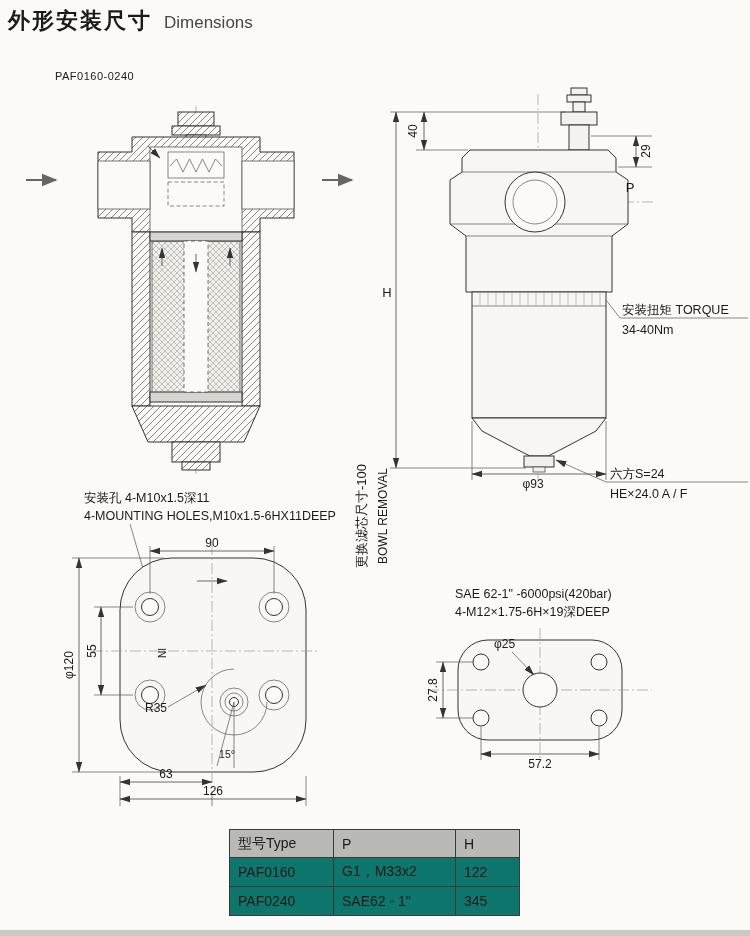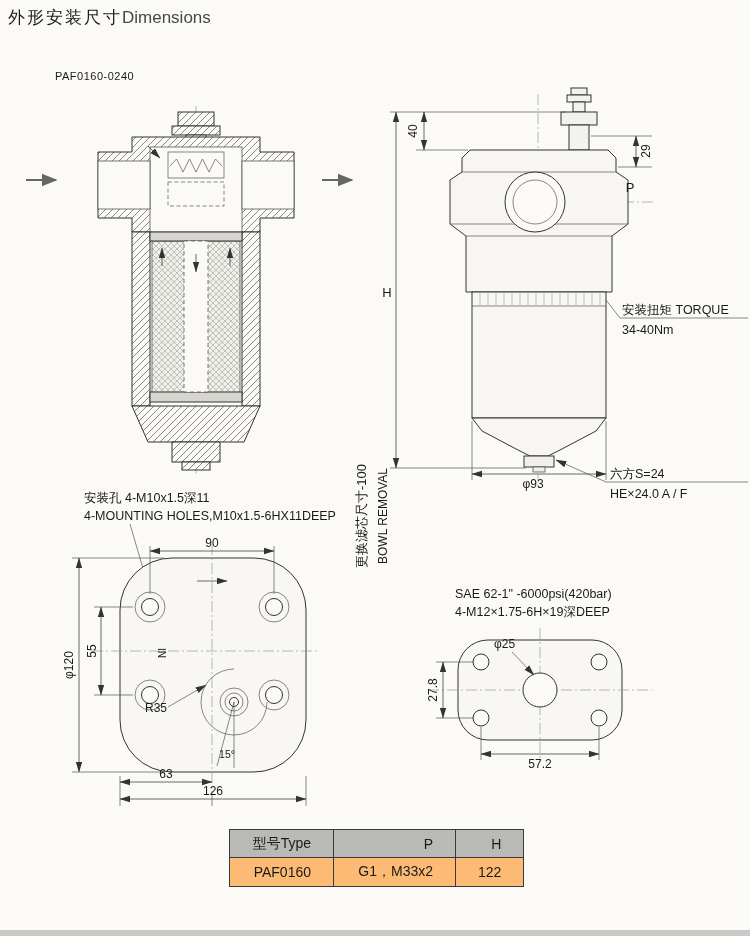"外形安装尺寸" .title-zh { font-size: 17px -> 22px; font-weight: normal -> bold }
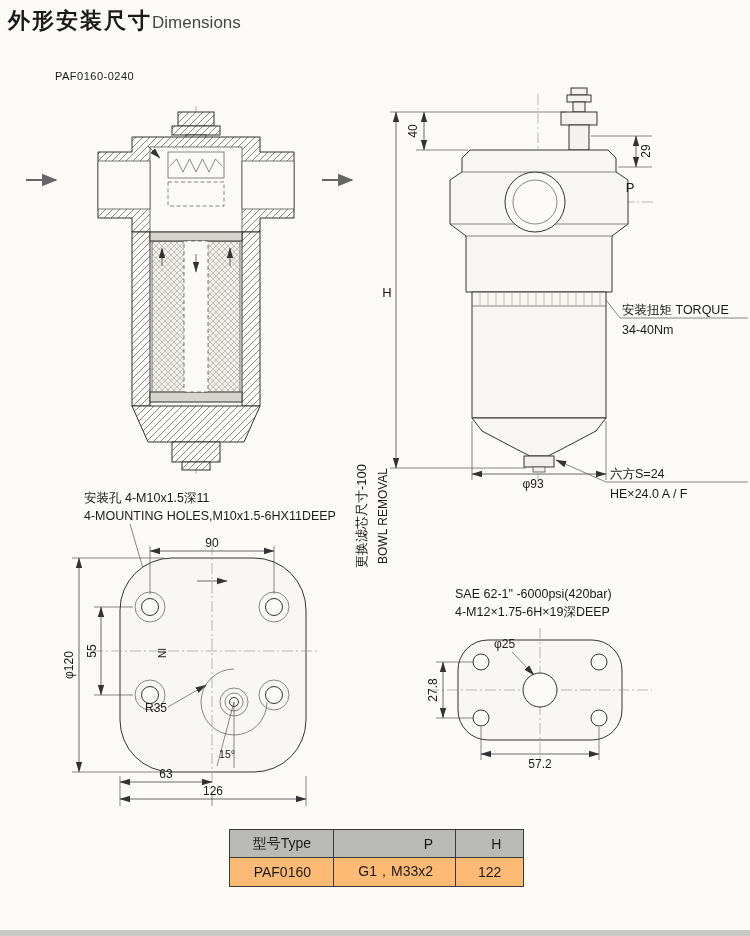"Dimensions" .title-en { margin-left: none -> 12px }
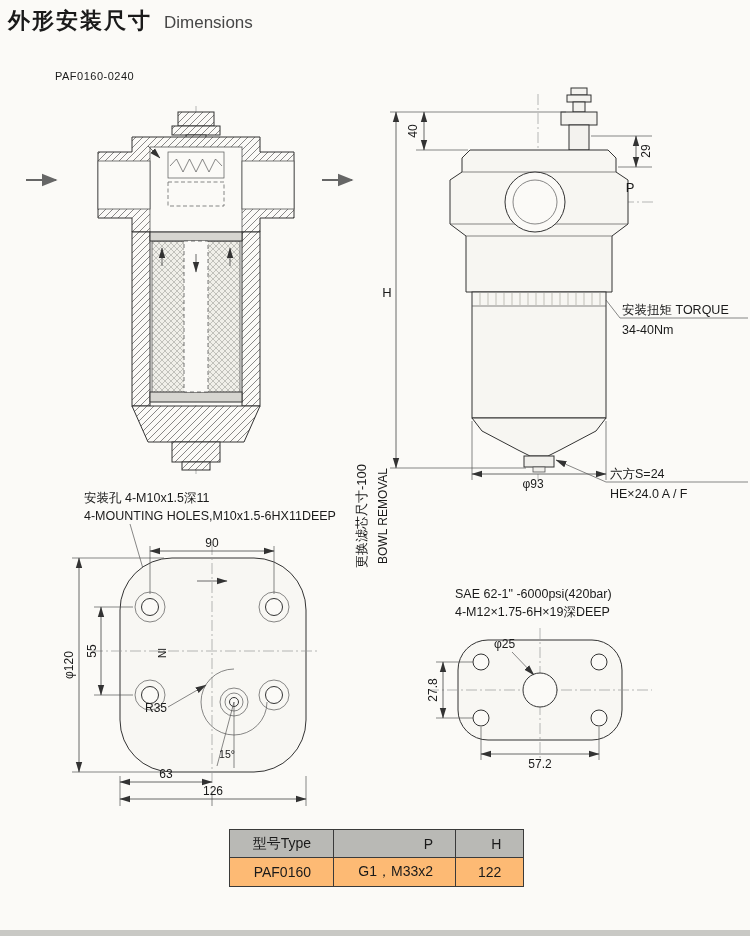"型号Type" .dim-table th,.dim-table td { padding: 0 22px -> 0 8px; text-align: right -> left }
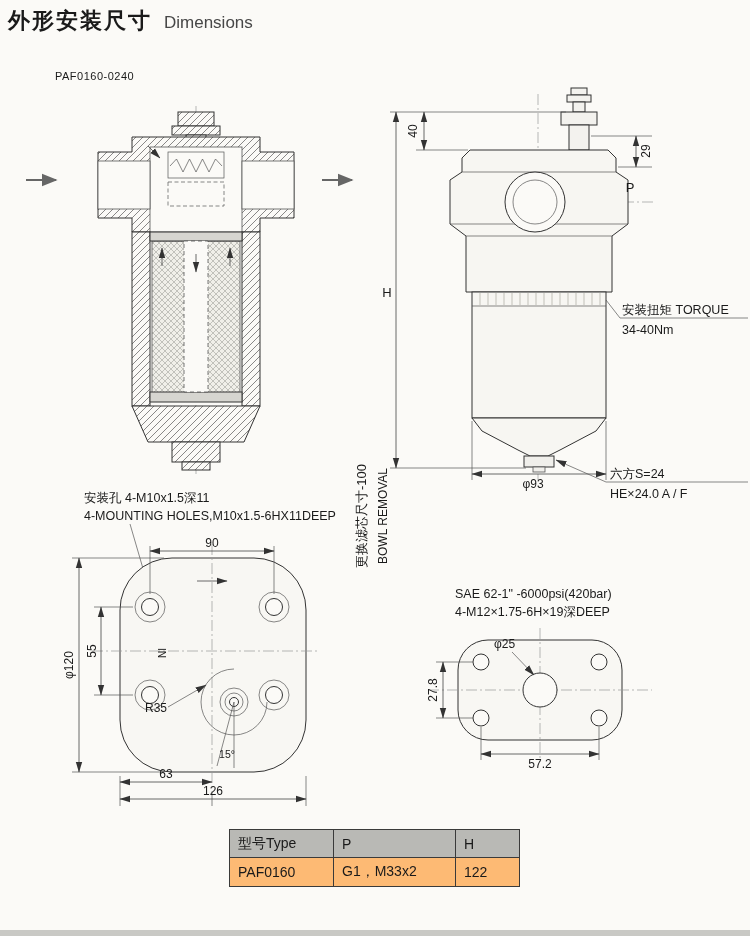"PAF0160" .dim-table td { background: #fdba74 -> #0f766e }
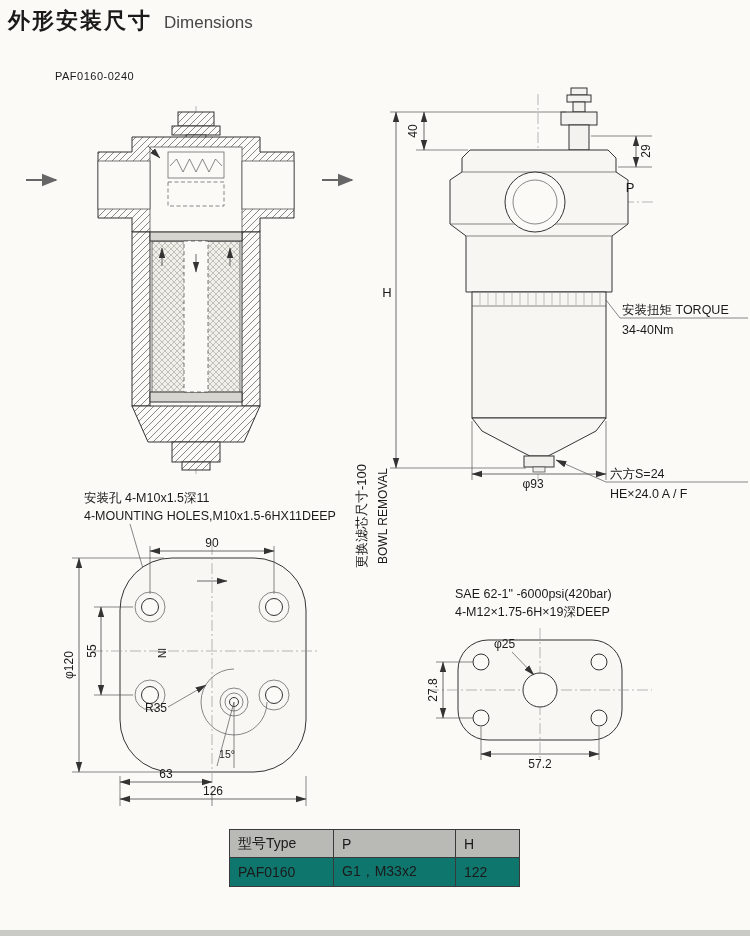"PAF0240" tr { html: none -> <tr> <td>PAF0240</td> <td>SAE62 - 1"</td> <td>345</td> </tr> }
